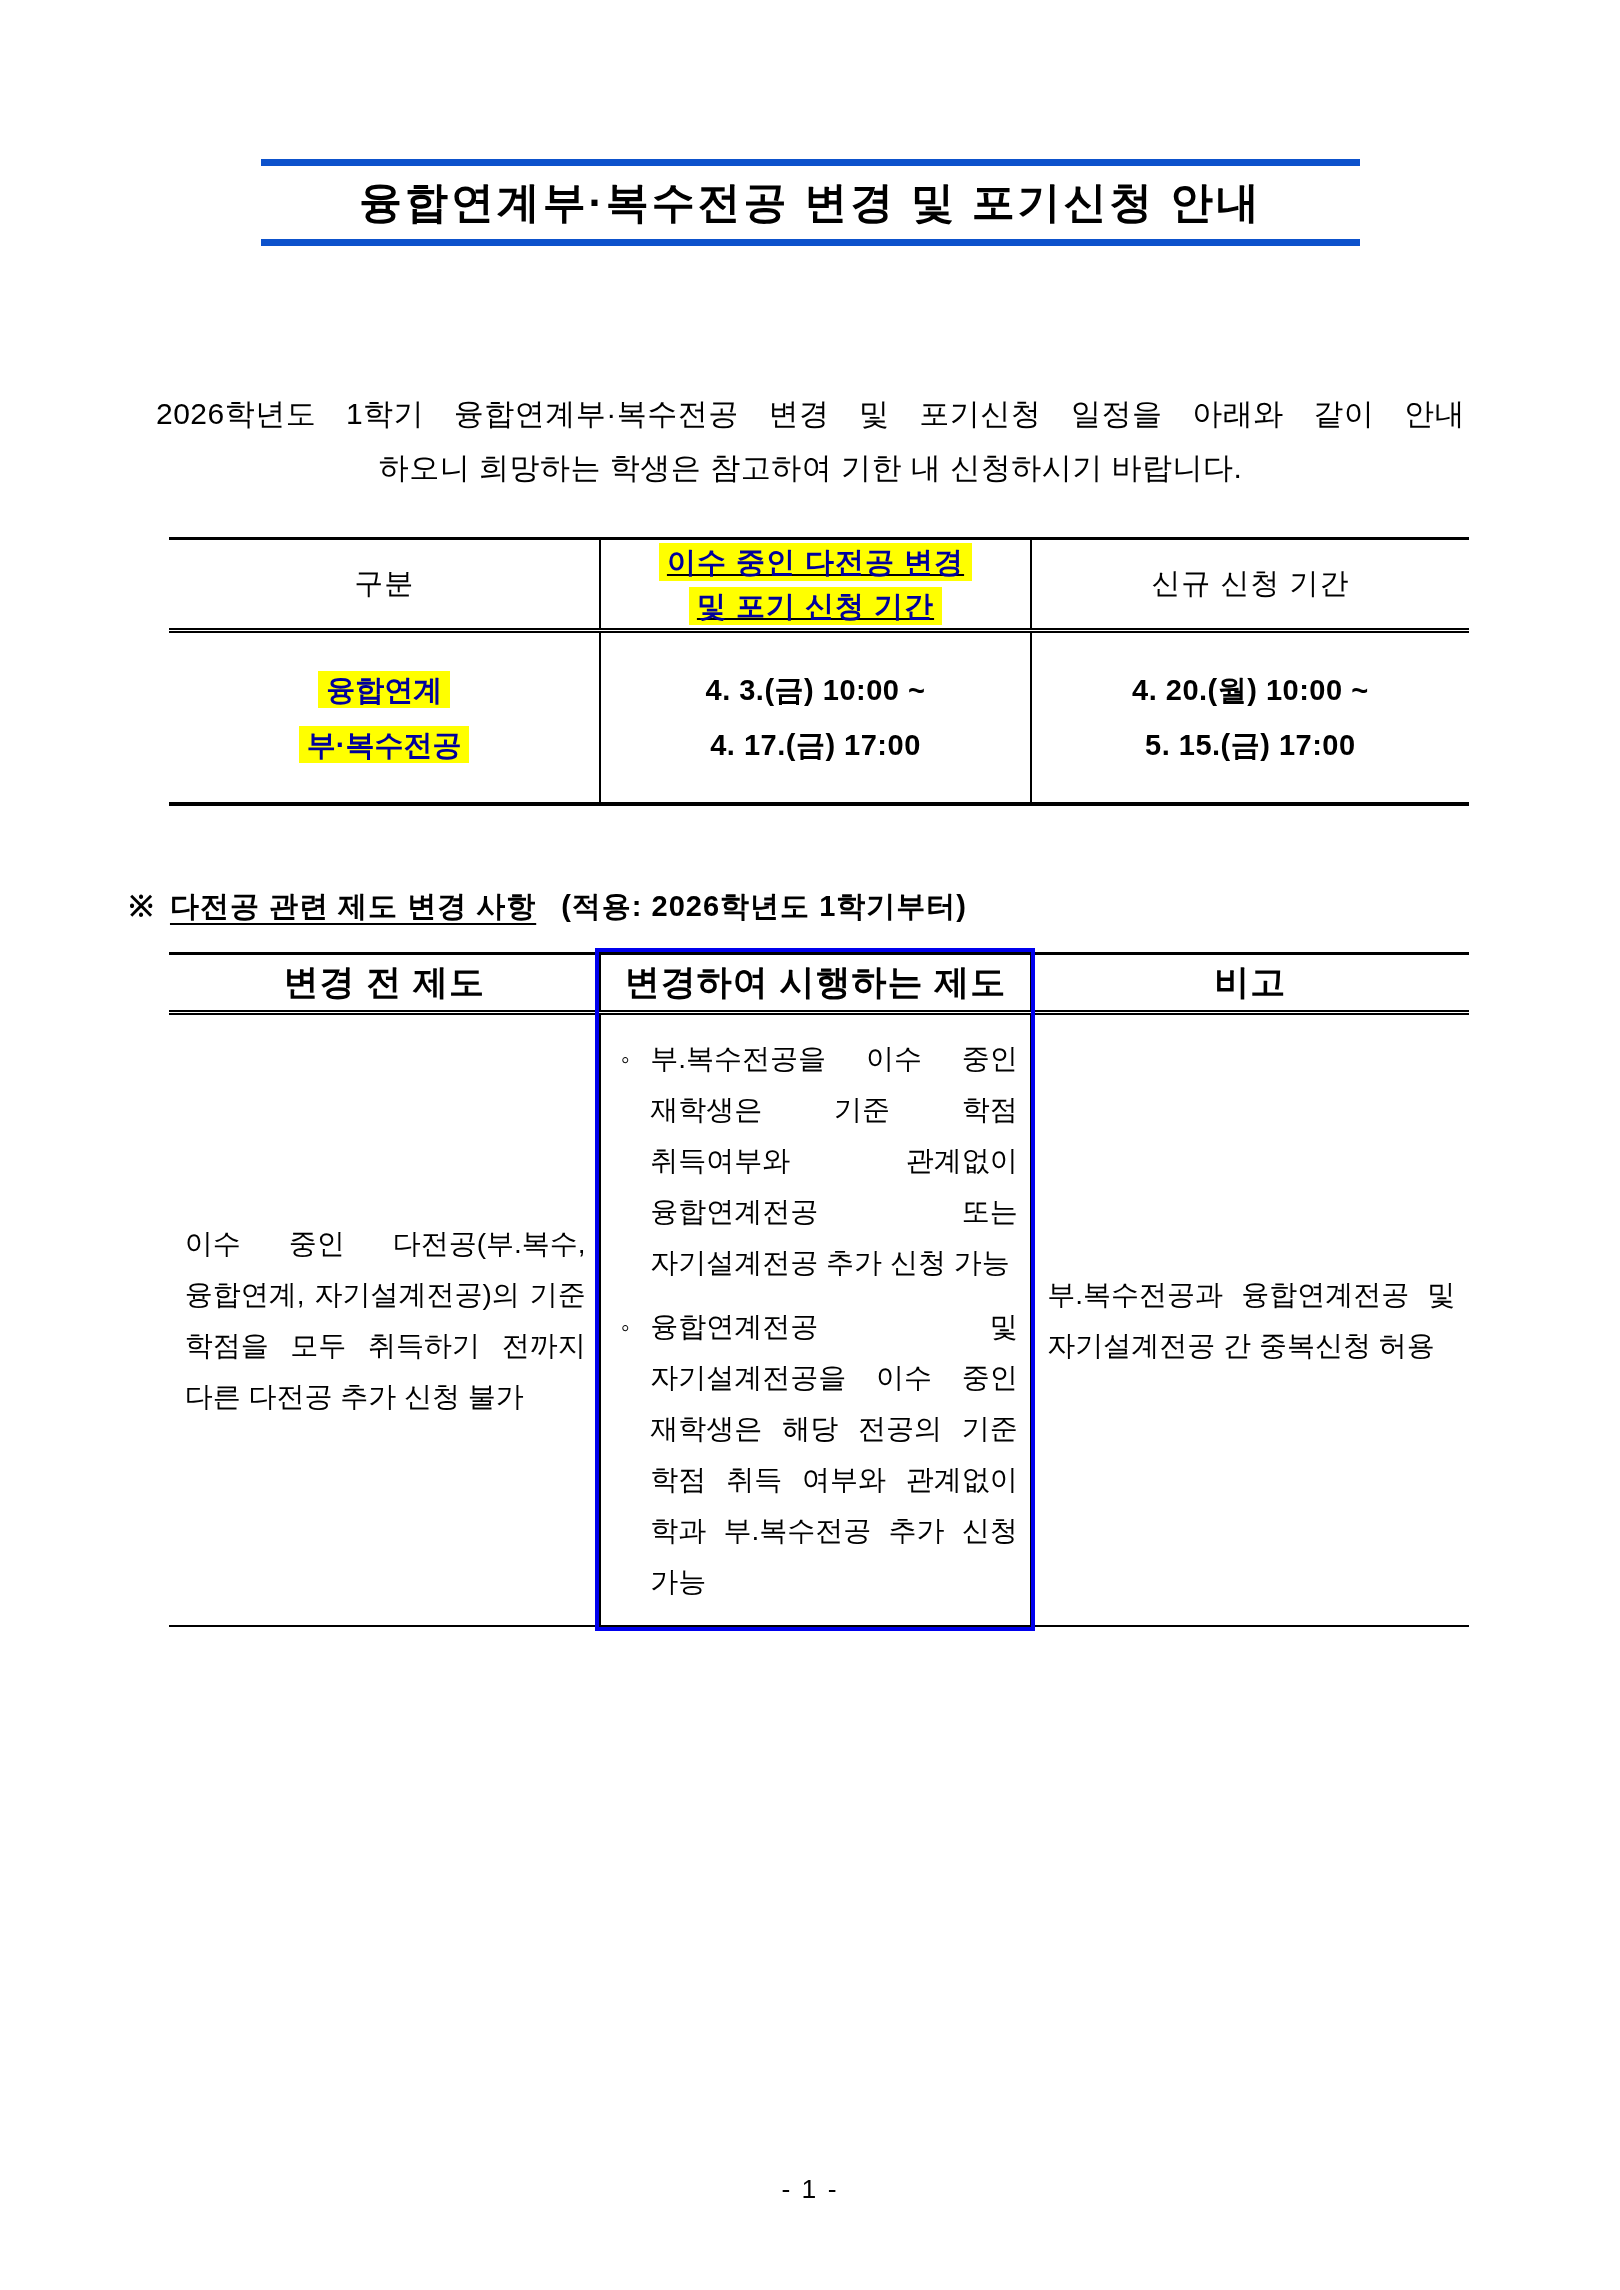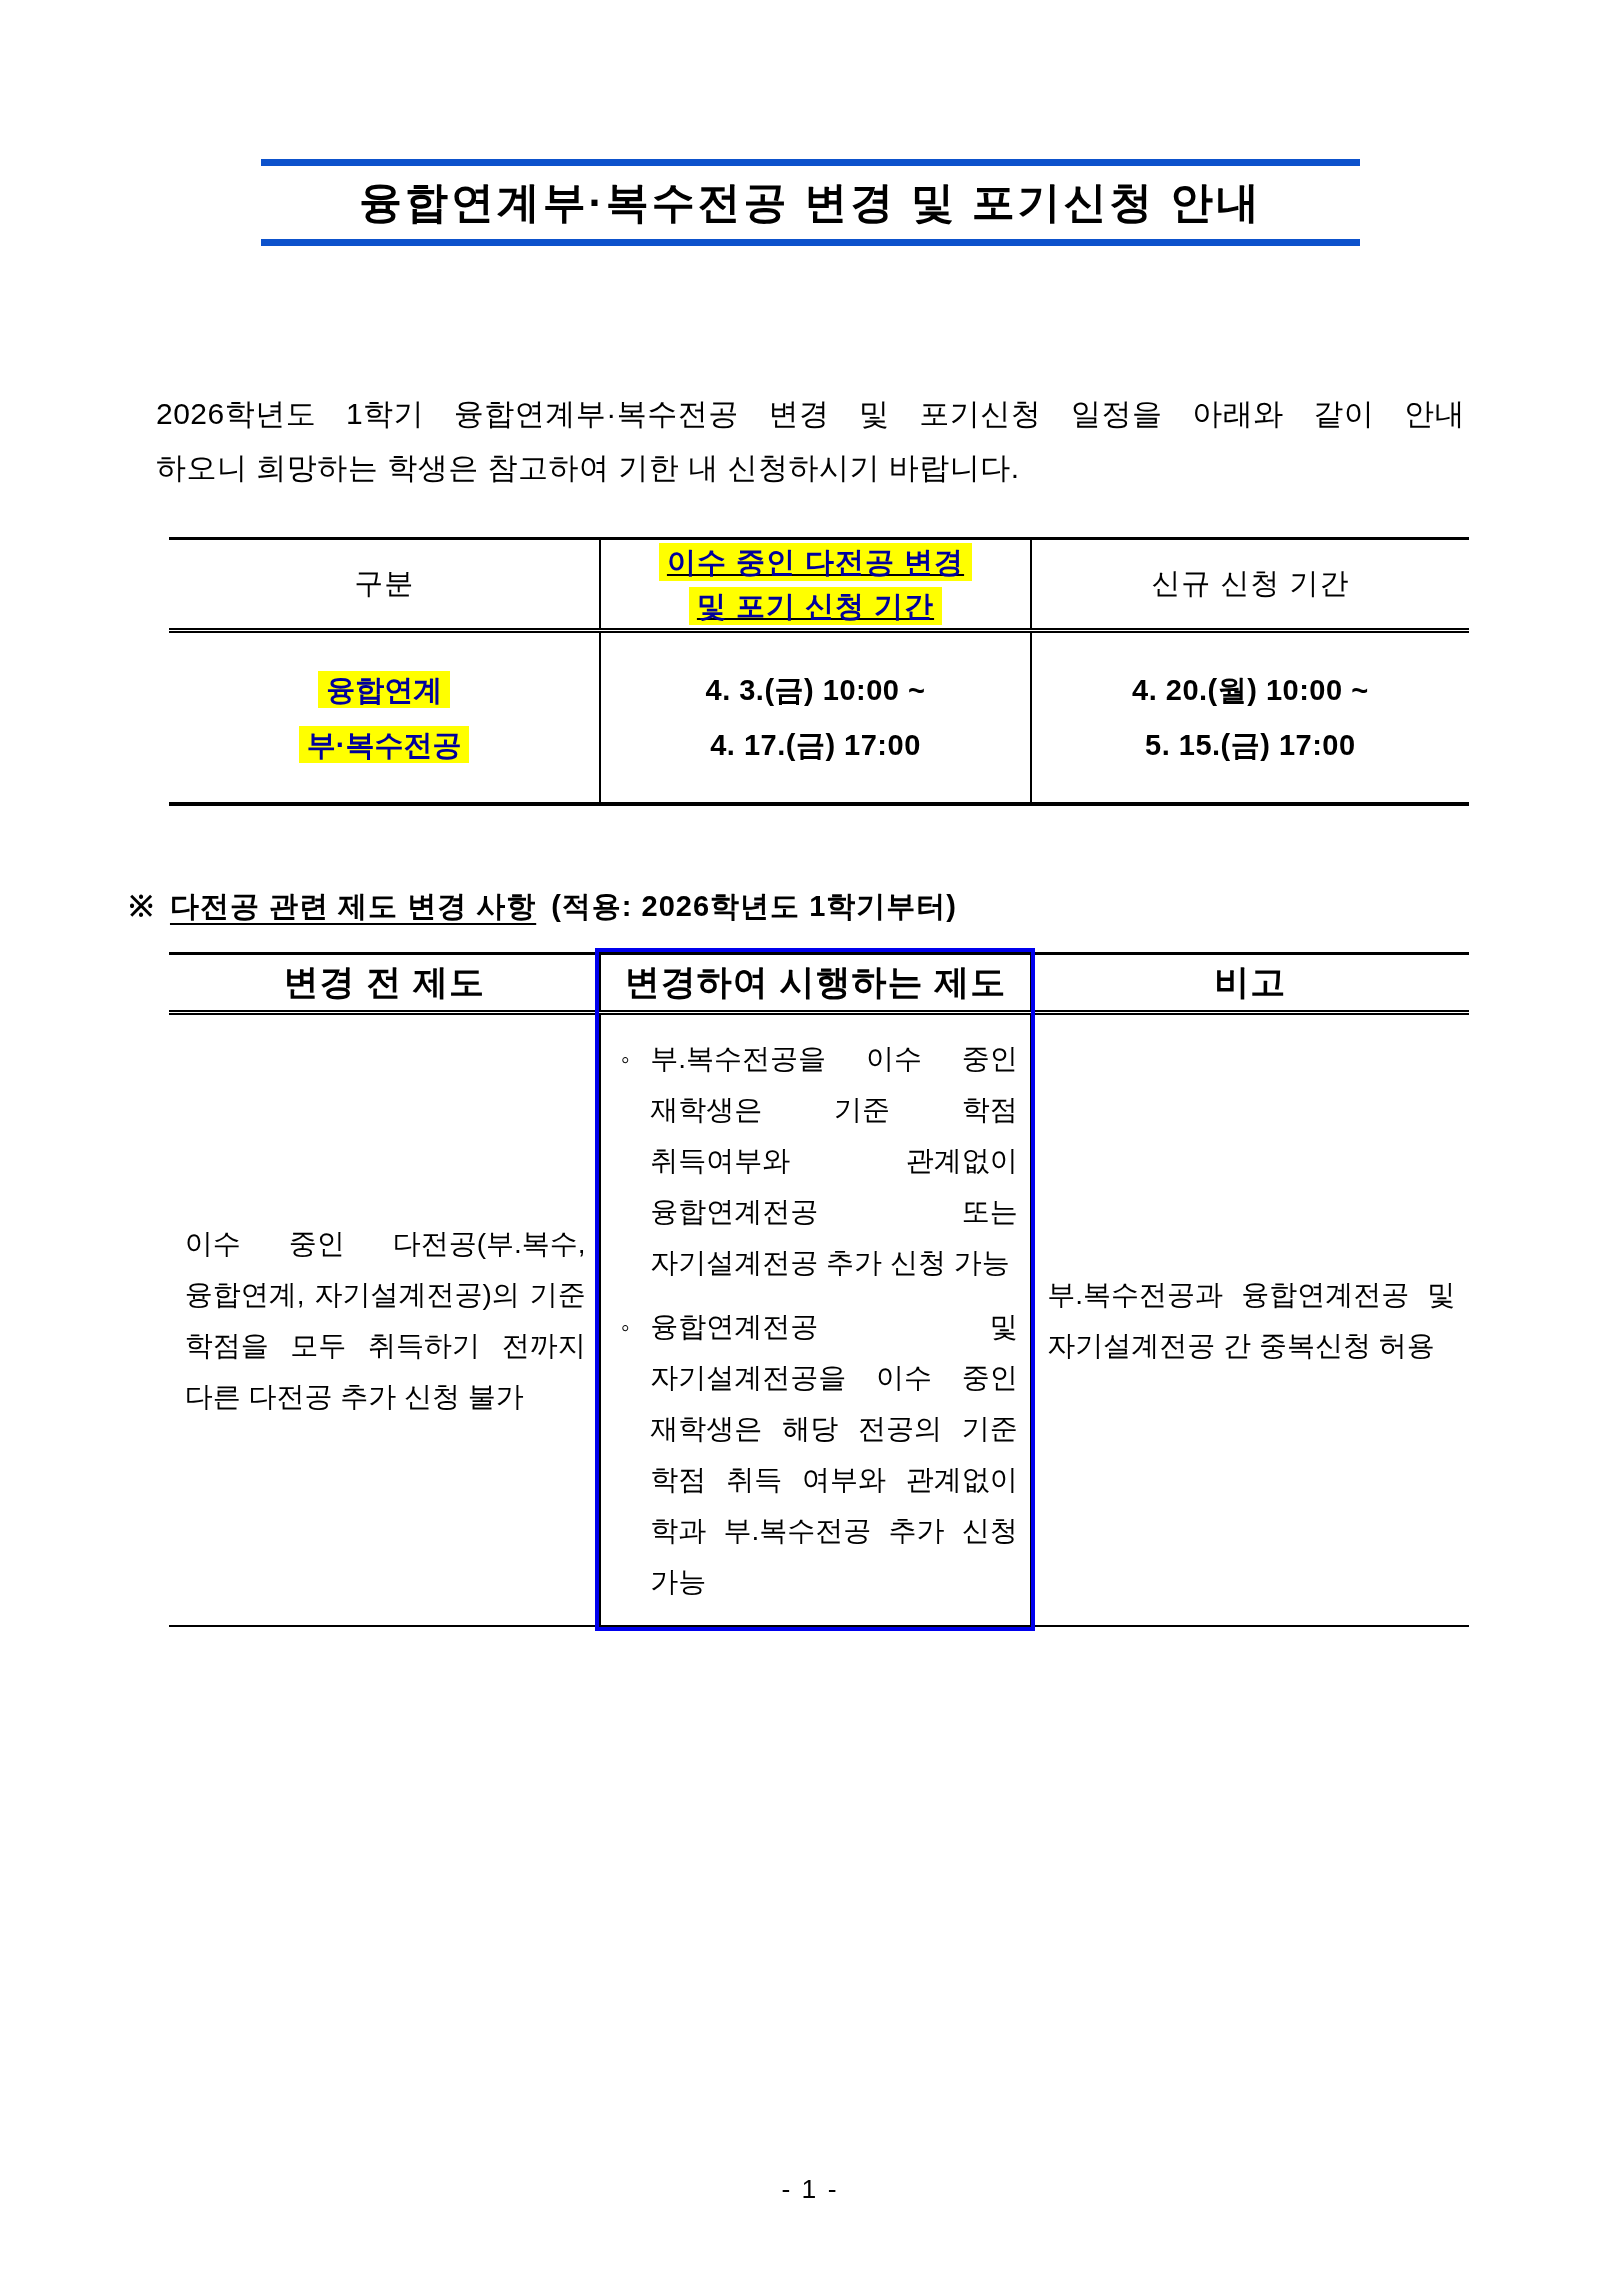"하오니 희망하는 학생은 참고하여 기한" .intro .l2 { text-align: left -> center }
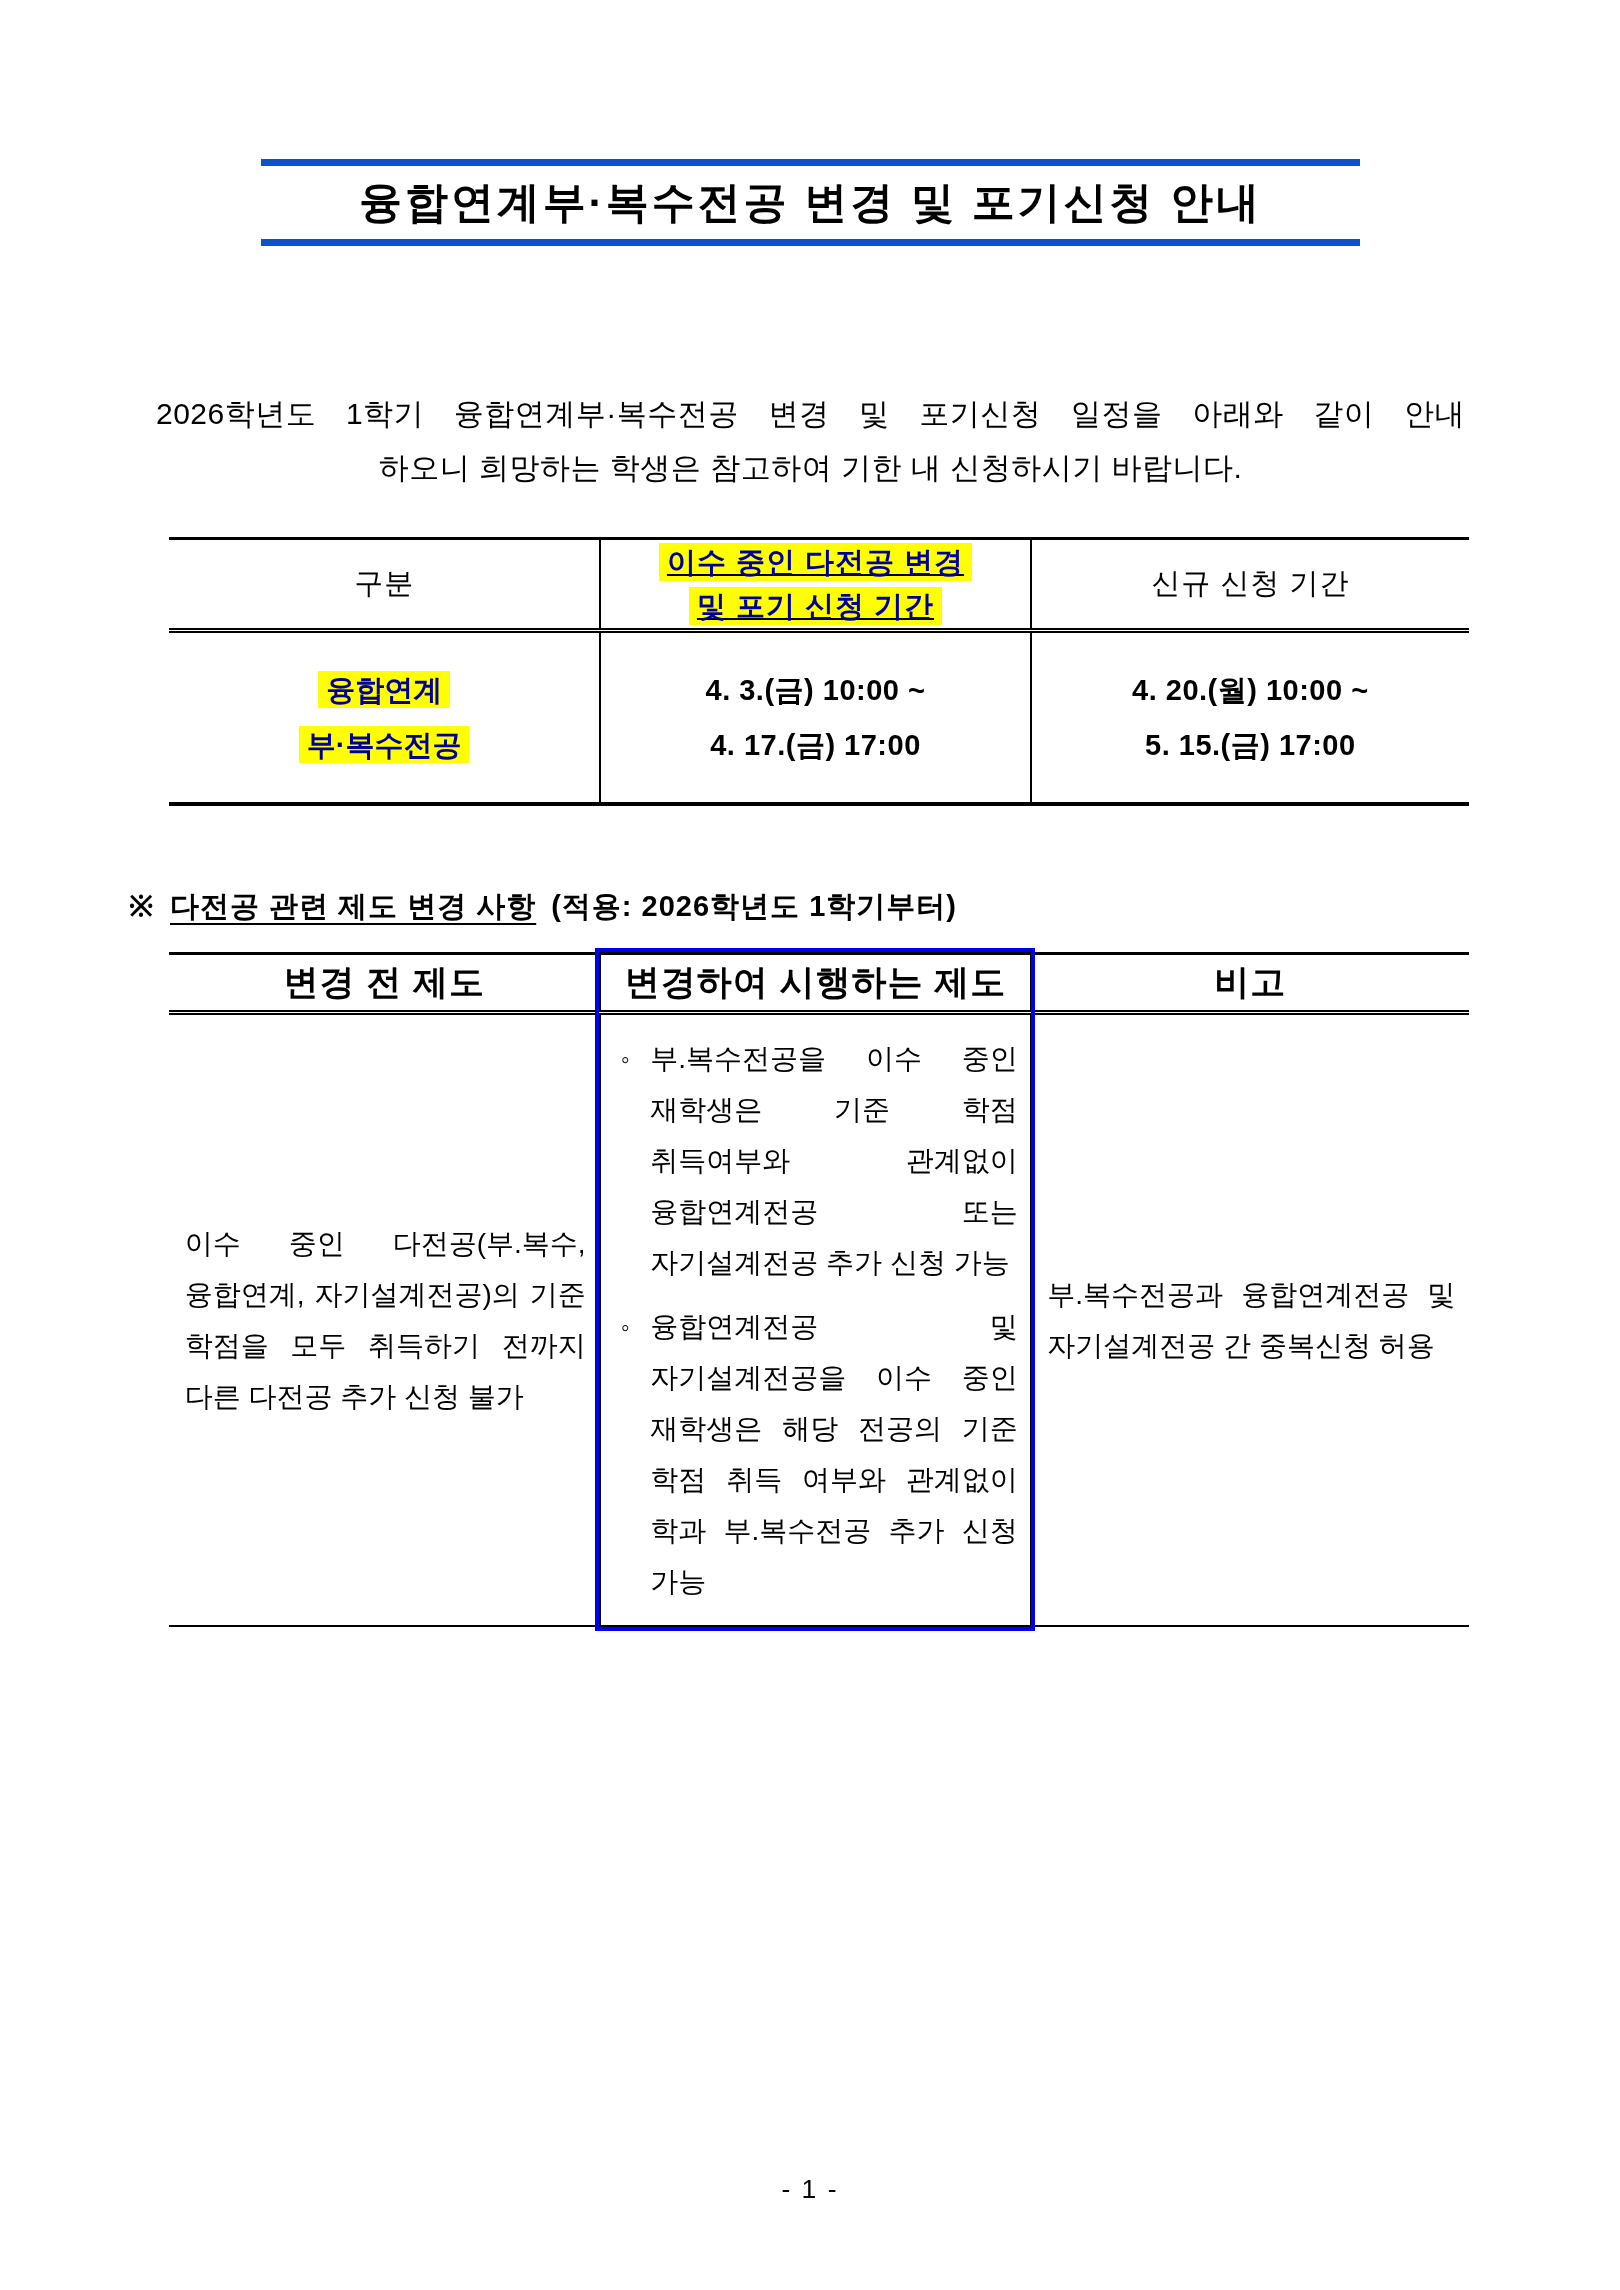"(적용: 2026학년도 1학기부터)" .section-heading .suffix { margin-left: 15px -> 25px }
